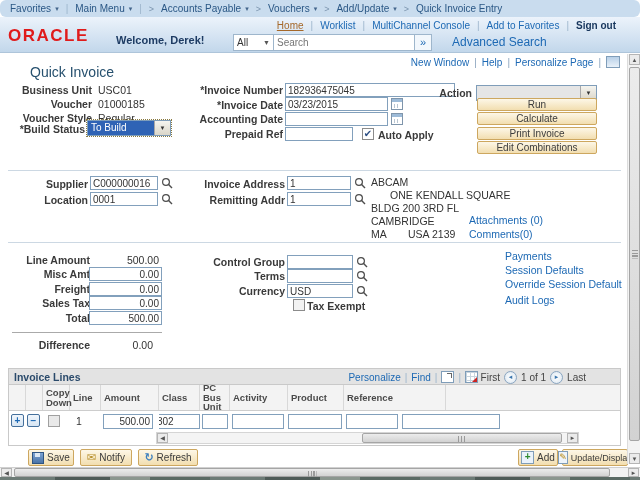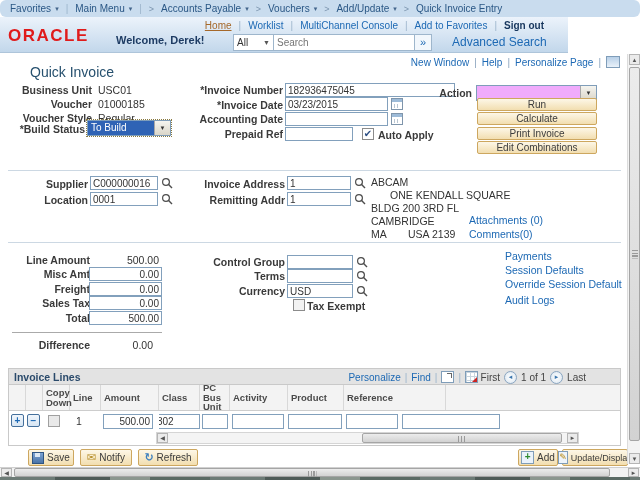"ORACLE" .banner { width: 568px -> 640px }
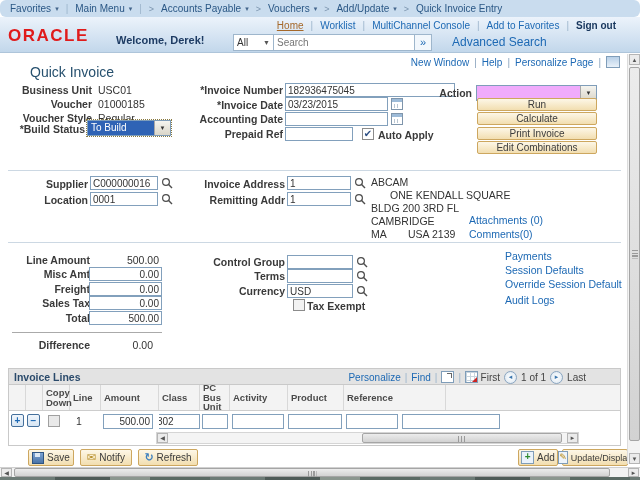"To Build" .ddown { background: #f0abfc -> #e5e5e5 }
